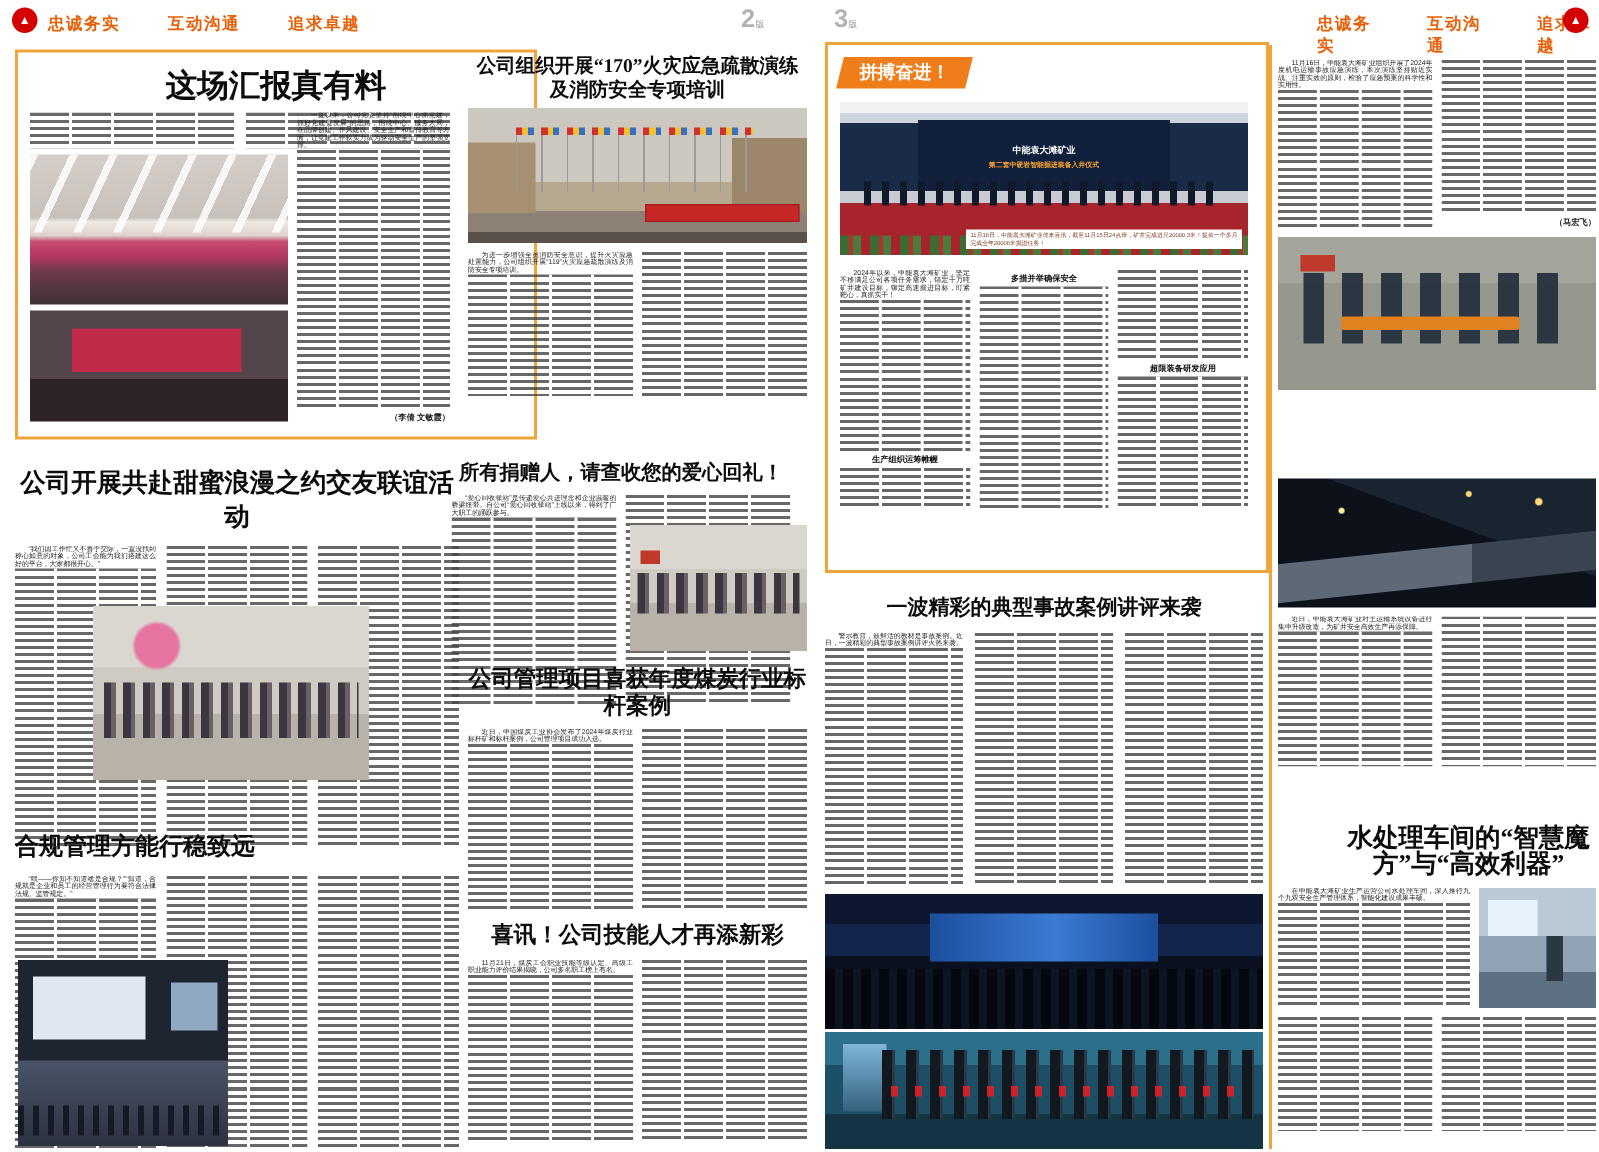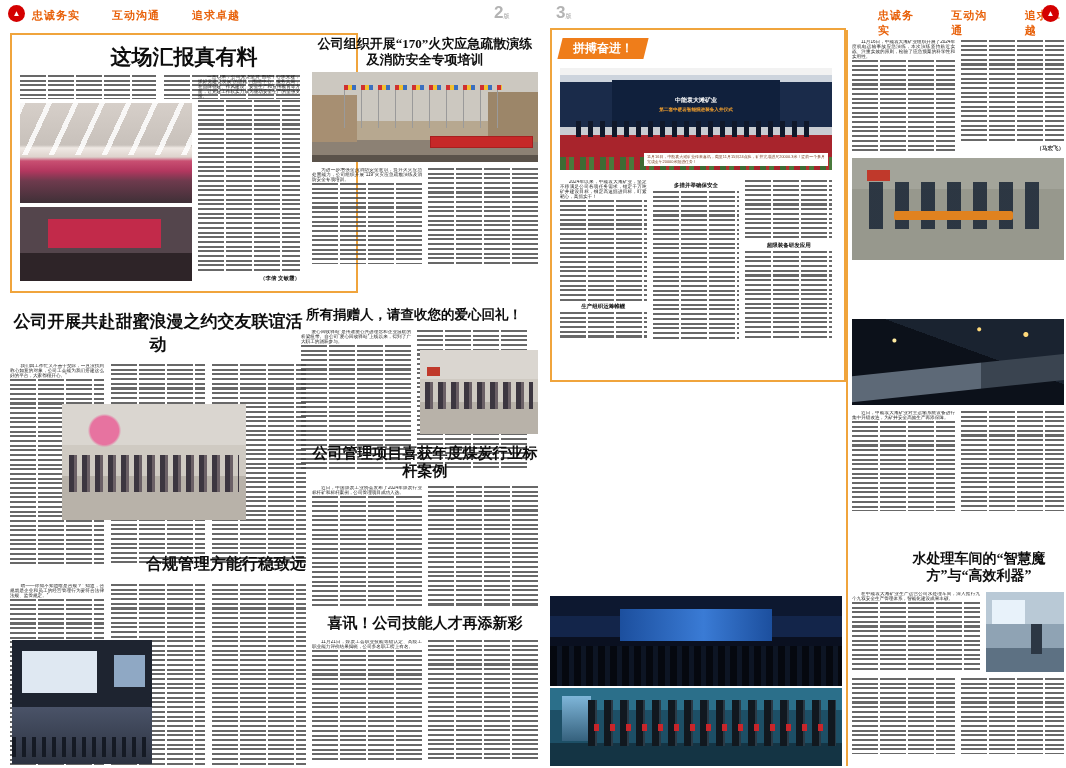"一波精彩的典型事故案例讲评来袭" section.abs { html: none -> <section> <h2>一波精彩的典型事故案例讲评来袭</h2> <div> <div> <div>警示教育，最鲜活的教材是事故案例。近日，一波精彩的典型事故案例讲评火热来袭。</div> <div></div> </div> <div> <div></div> </div> <div> <div></div> </div> </div> </section> }
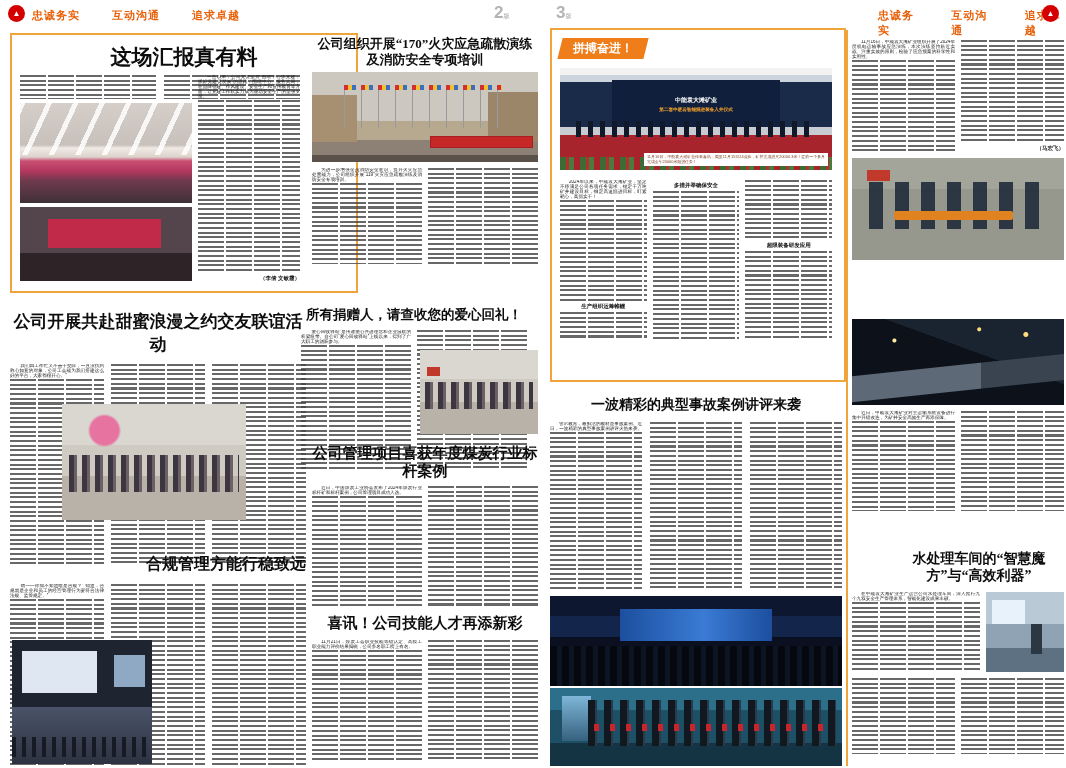"合规管理方能行稳致远" .h-sans { text-align: right -> left }
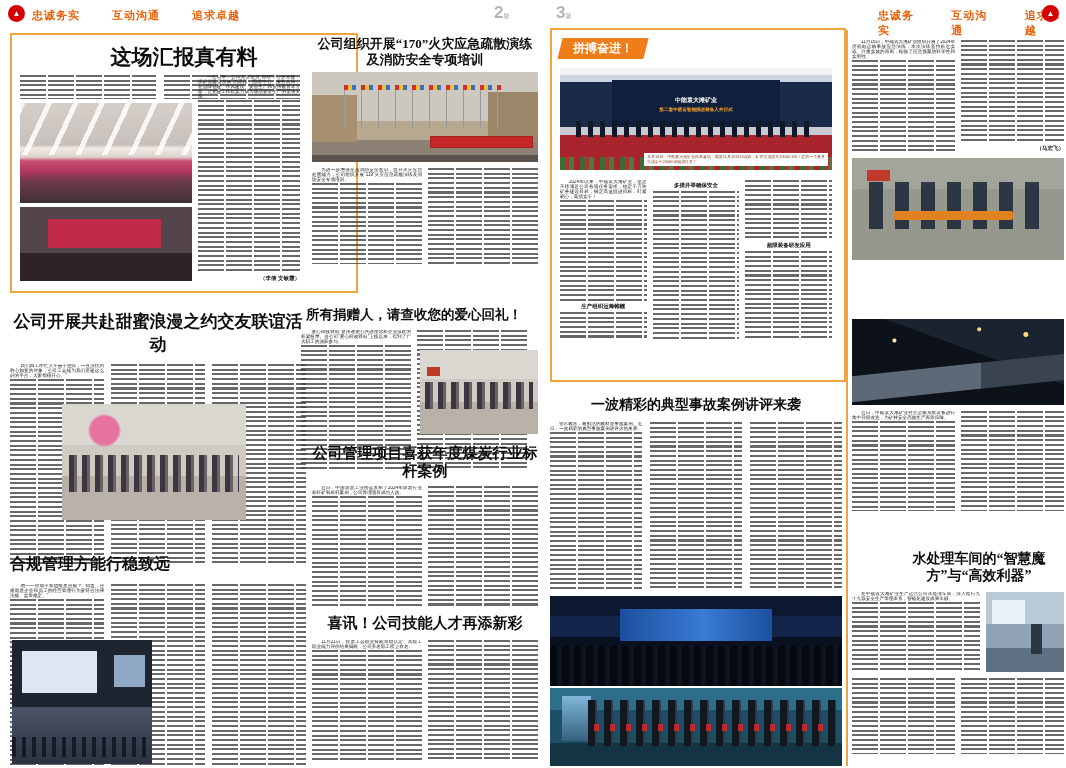"水处理车间的“智慧魔方”与“高效利器”" h2.h-serif { font-size: 14px -> 17px }
